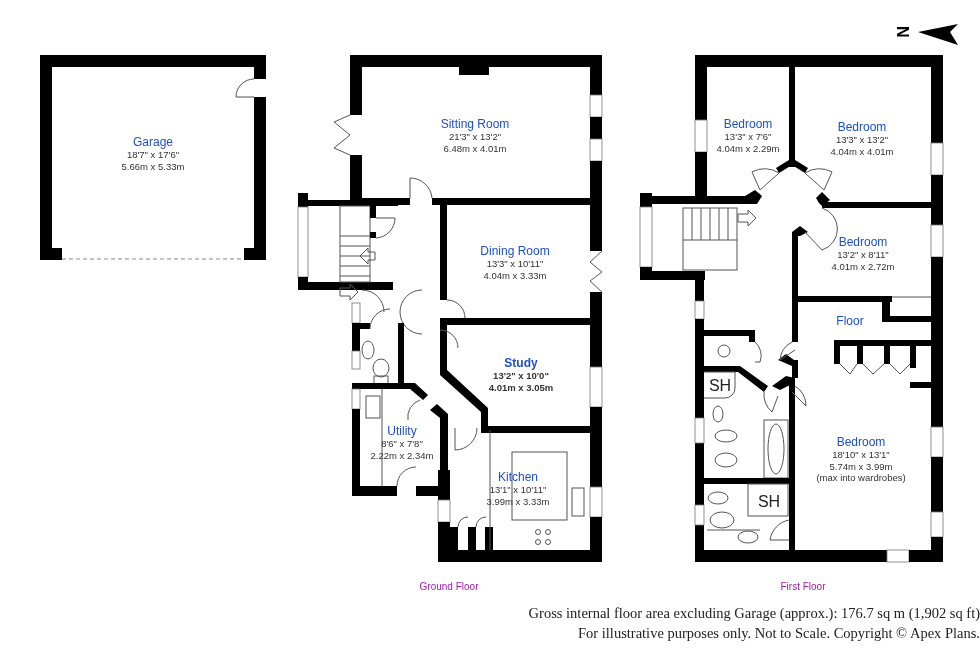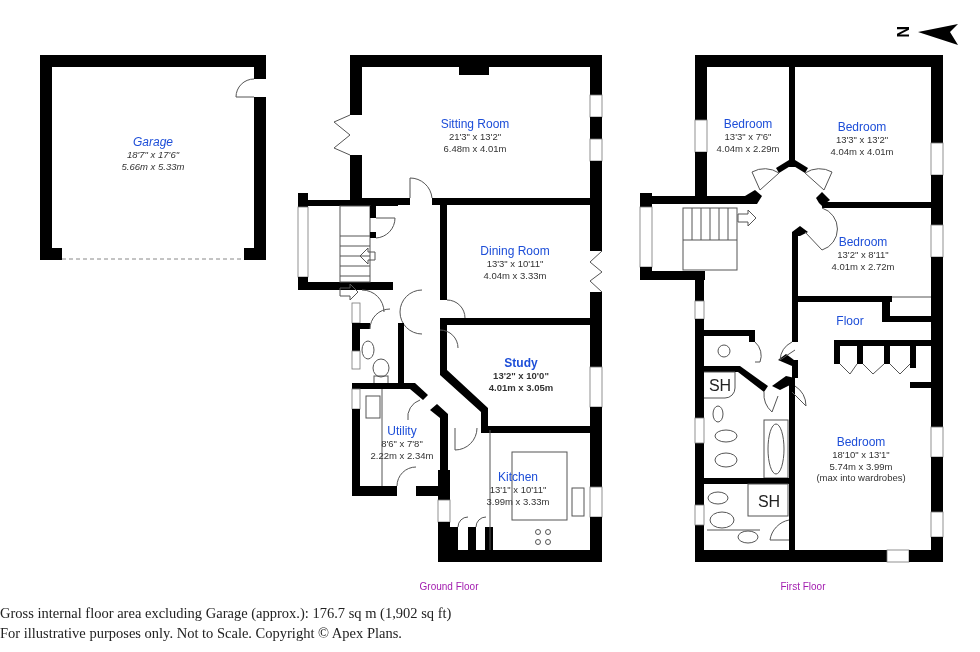"Garage" div.room-label { font-style: italic -> none }
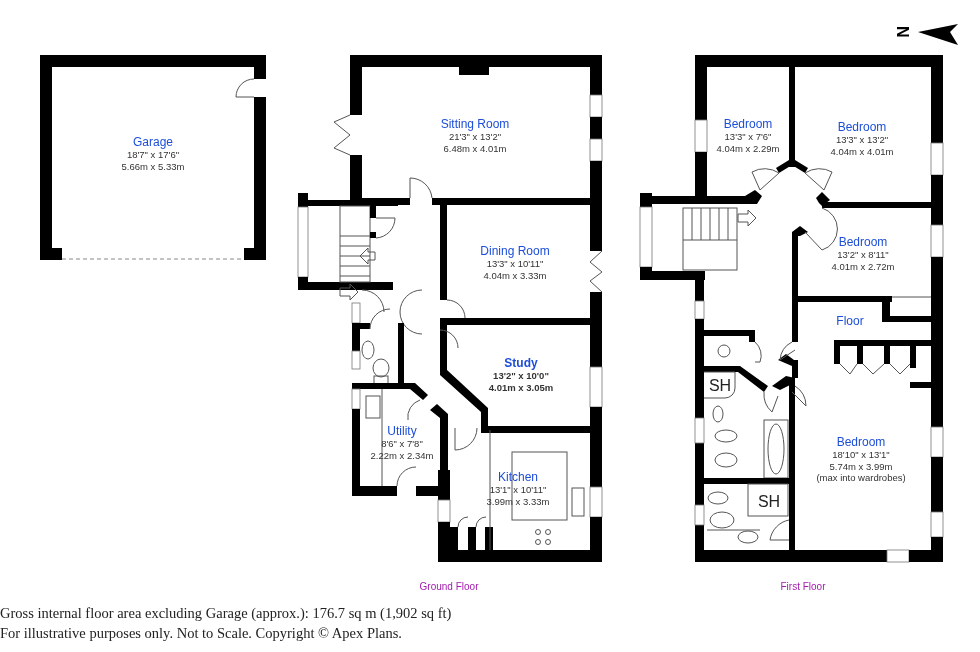"Gross internal floor area excluding" .footer { text-align: left -> right }
